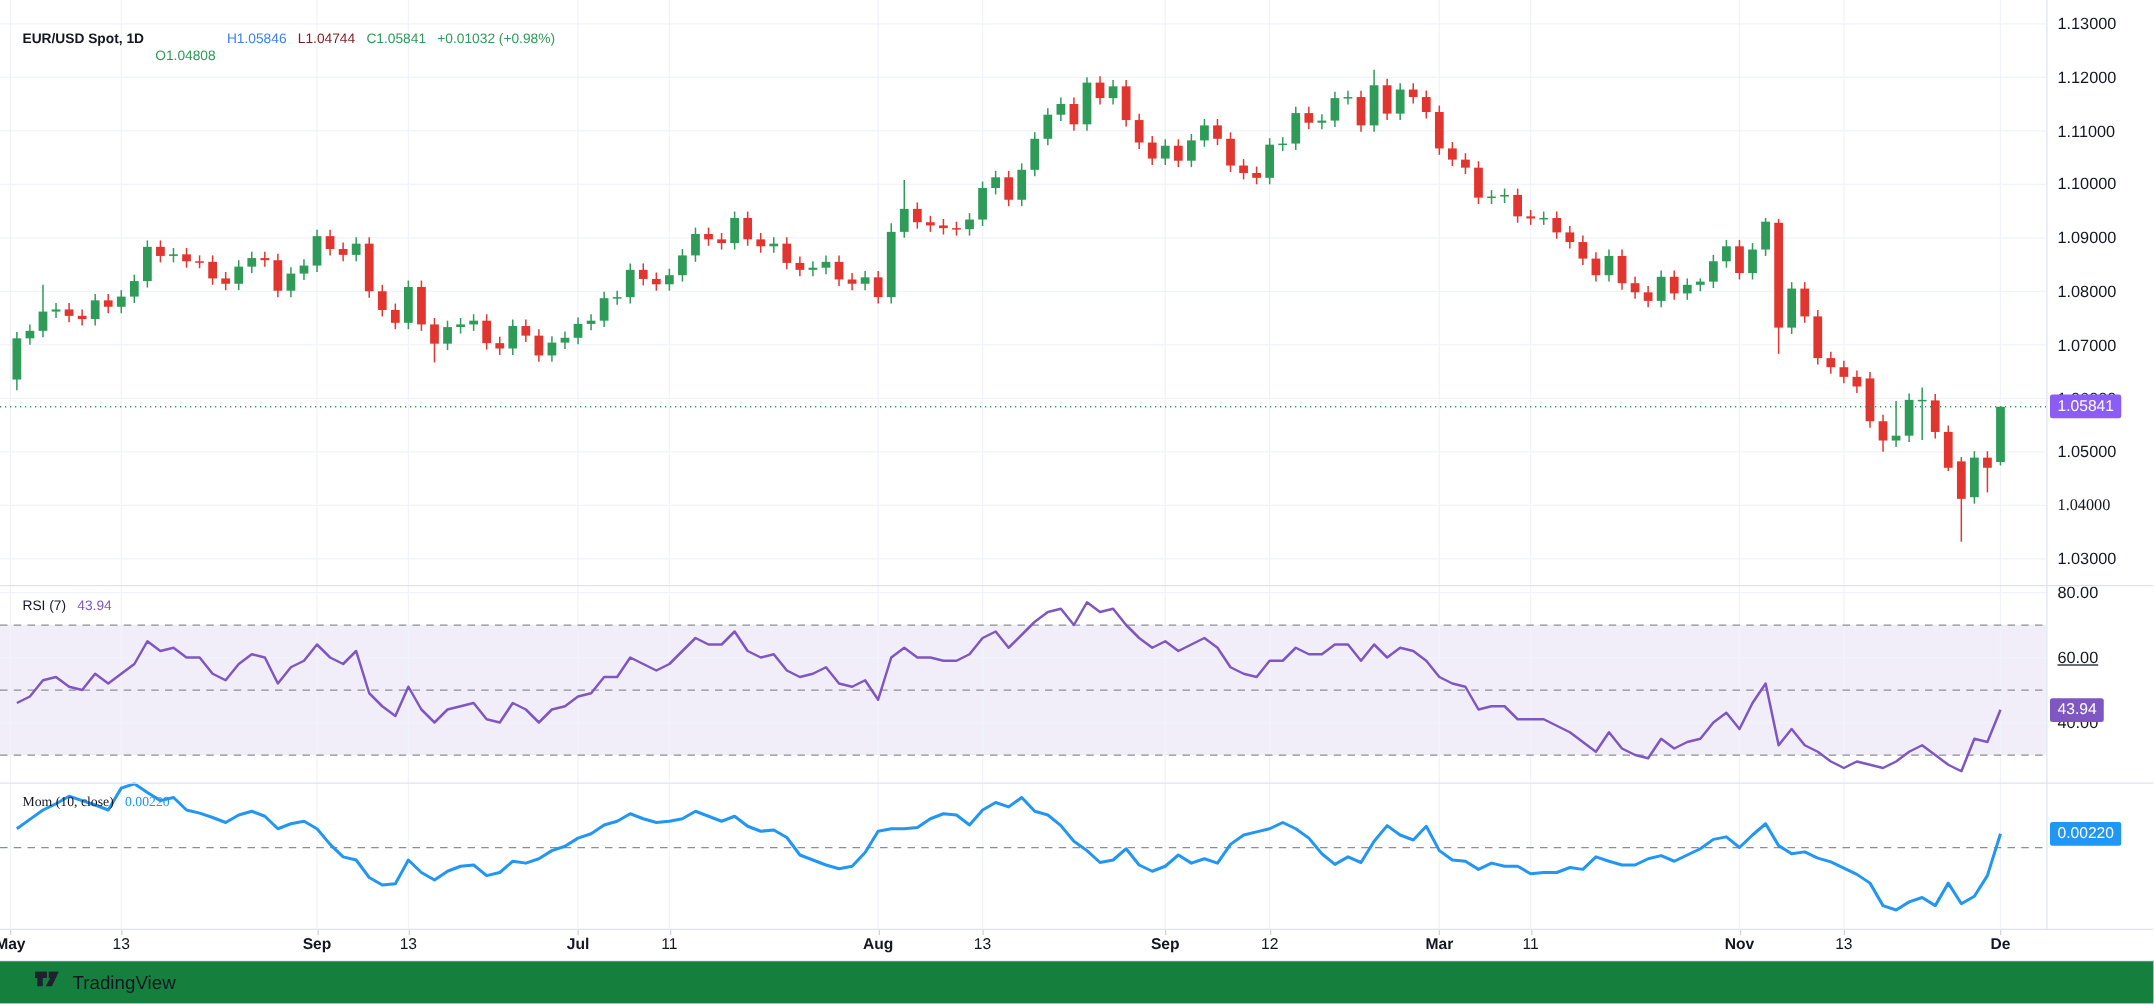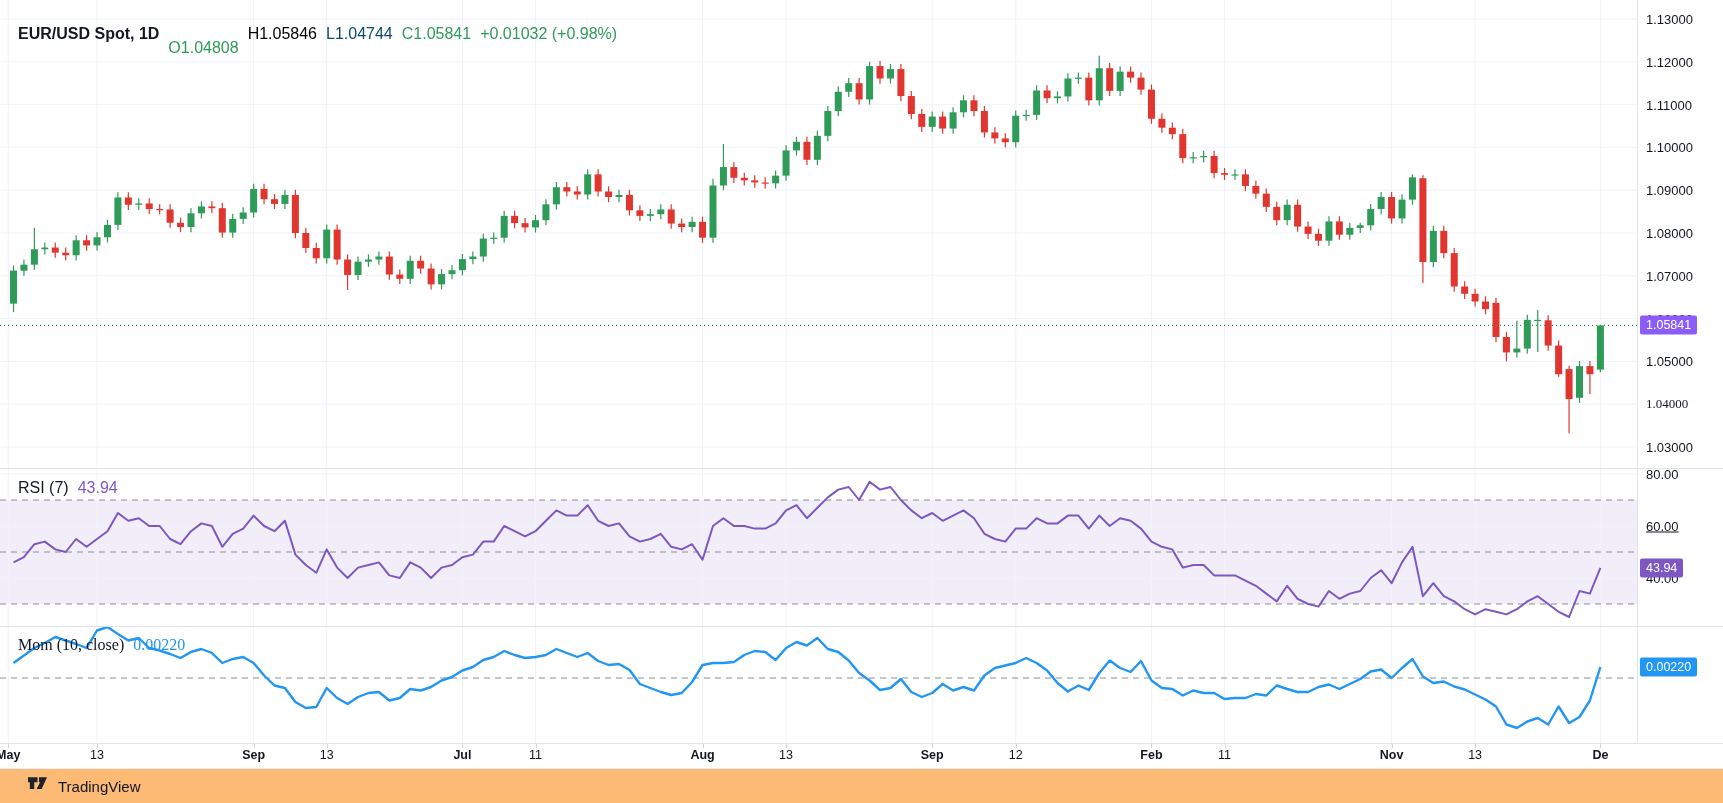"EUR/USD Spot, 1D" .legend { font-size: 16px -> 11px }
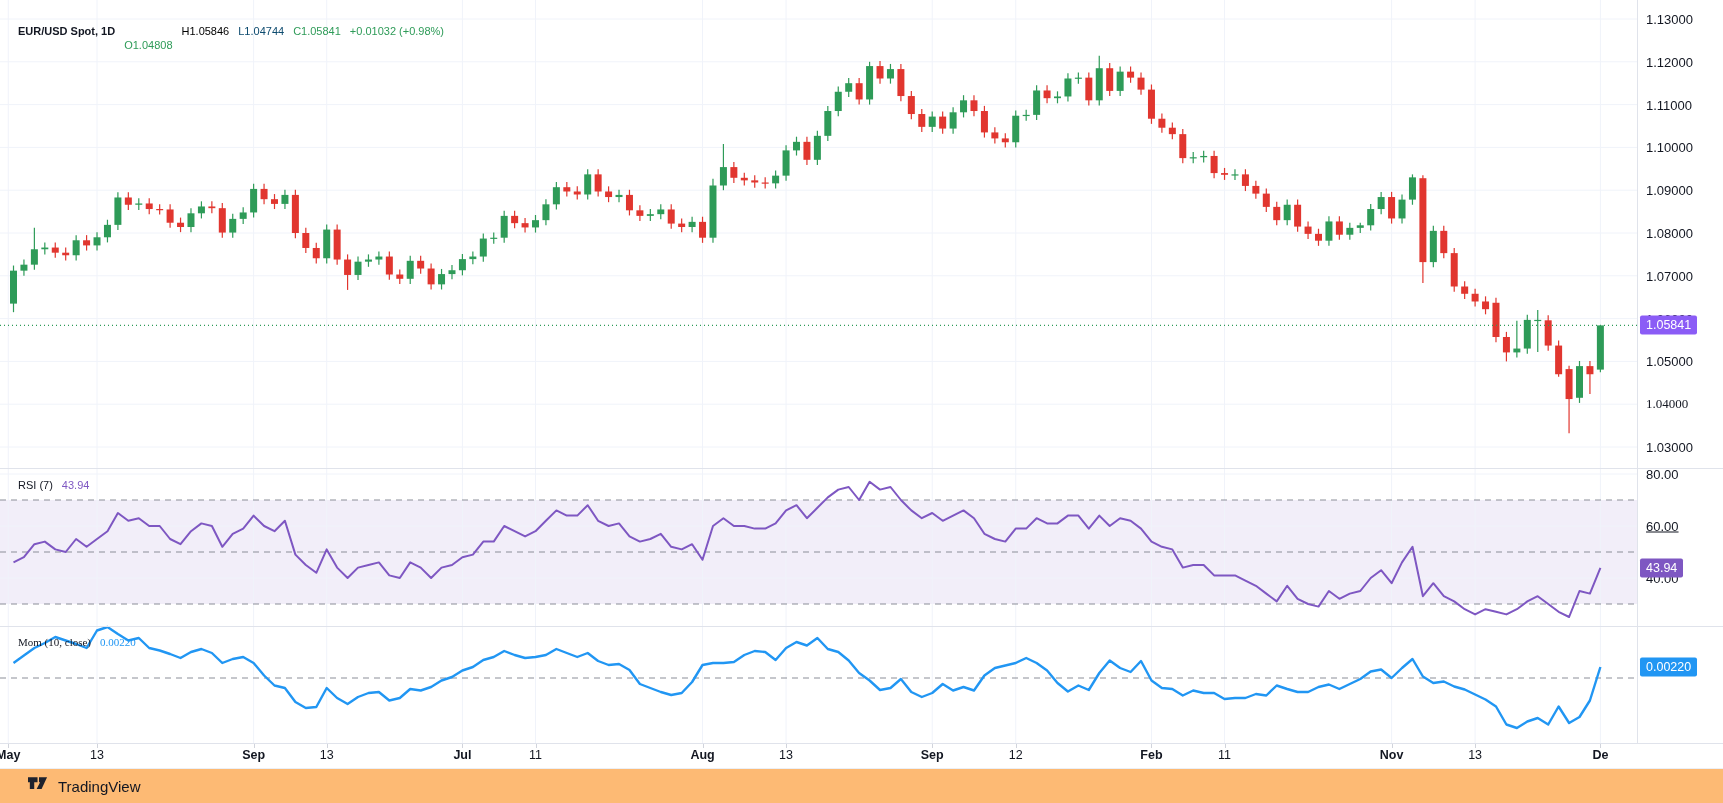"H1.05846" span.gval { color: #000000 -> #3b82f6 }
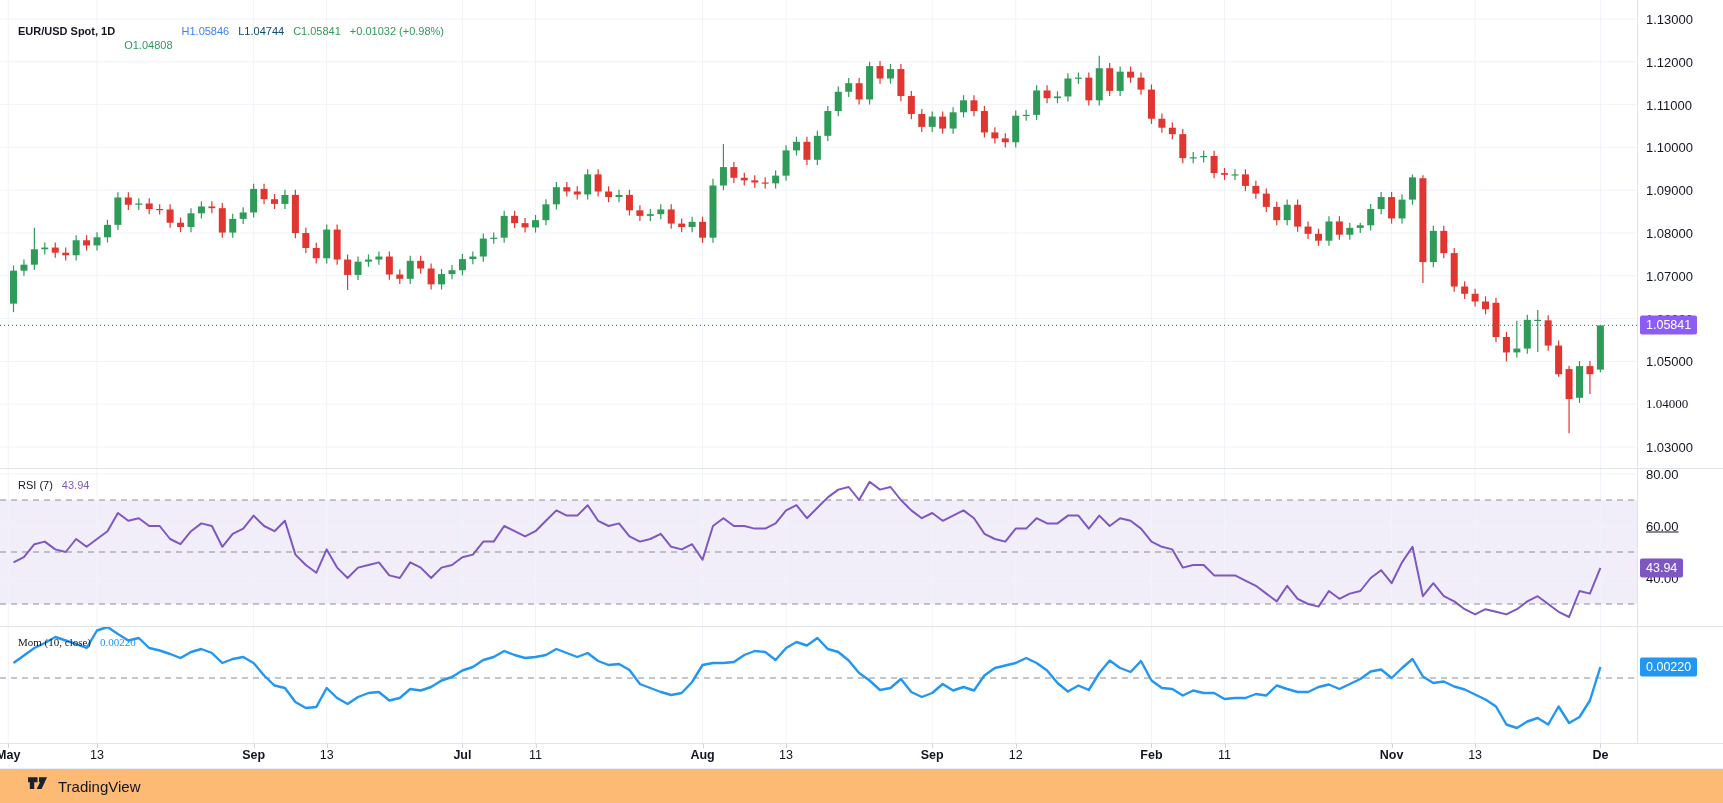"L1.04744" span.gval { color: #0c4a6e -> #7f1d1d }
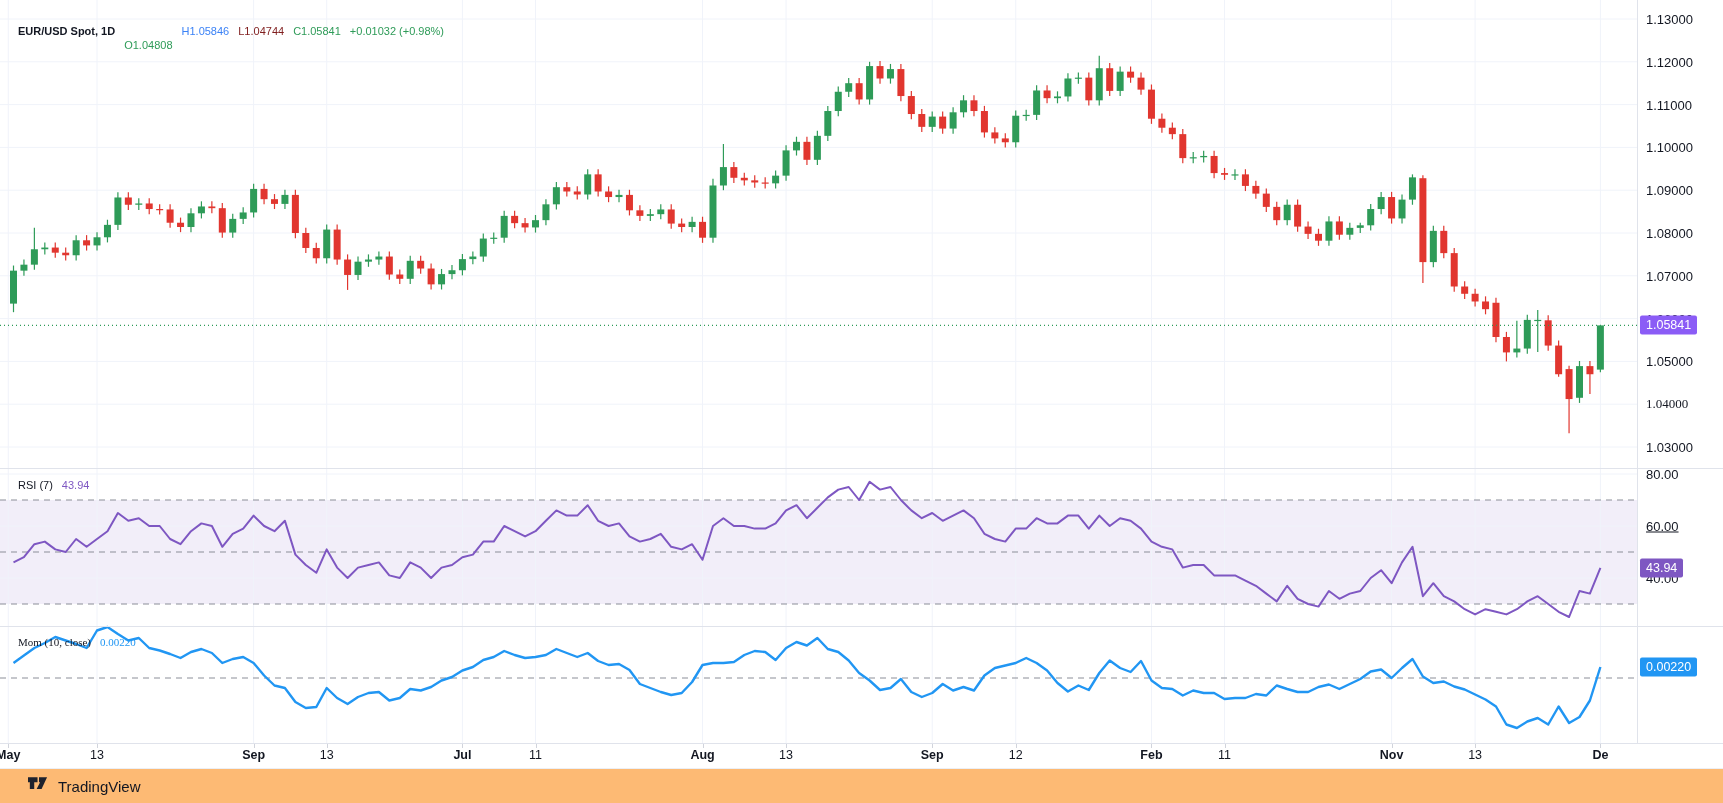"Feb" div.tlab { text: Feb -> Mar }
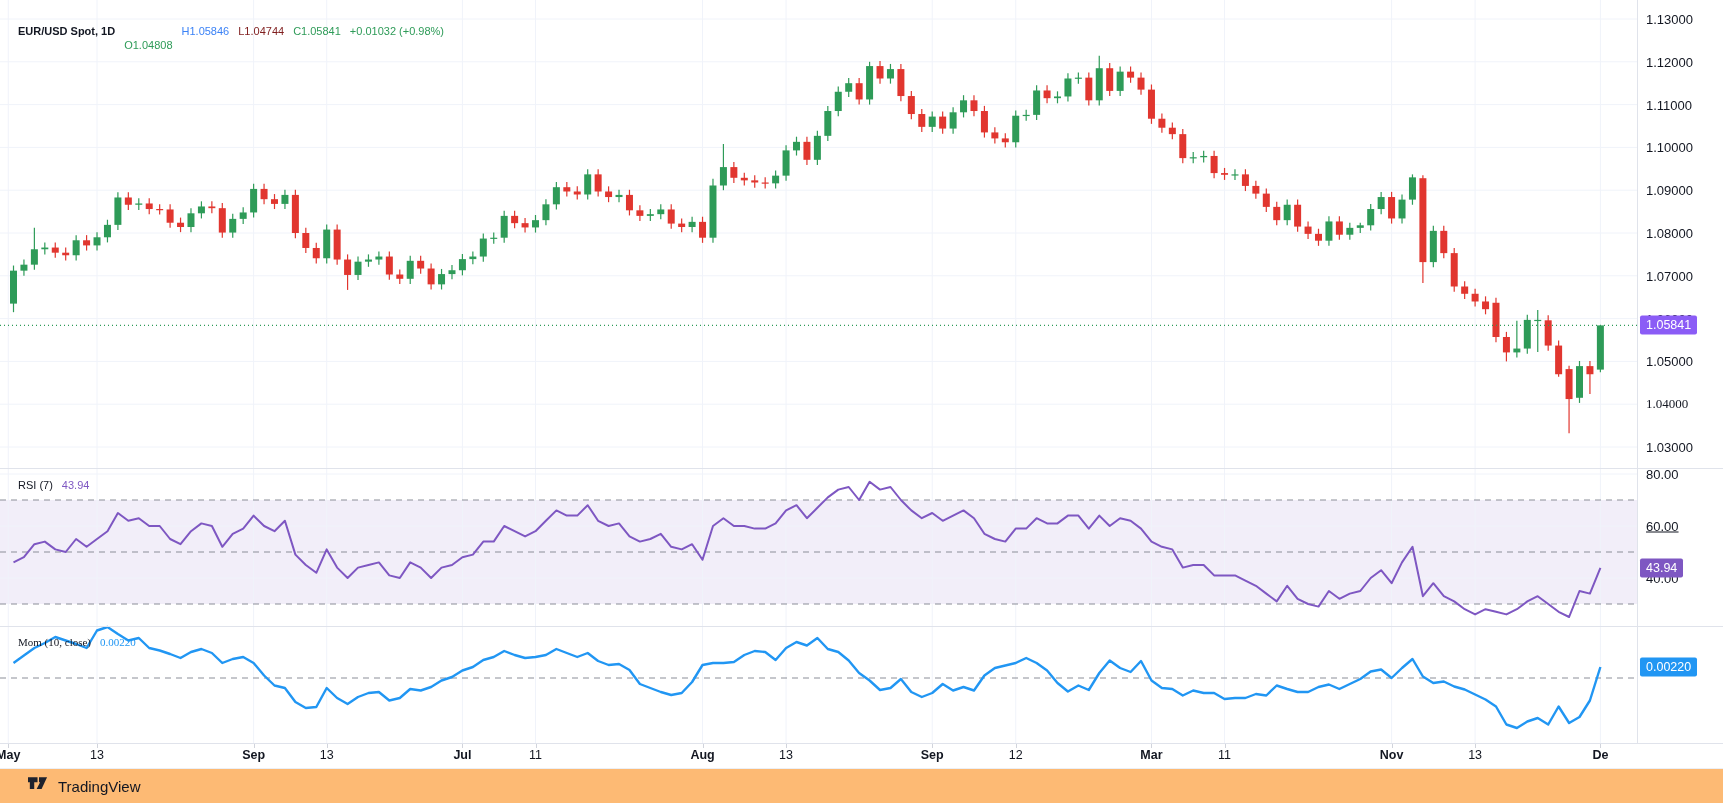"TradingView" #footer { background: #fdba74 -> #15803d }
